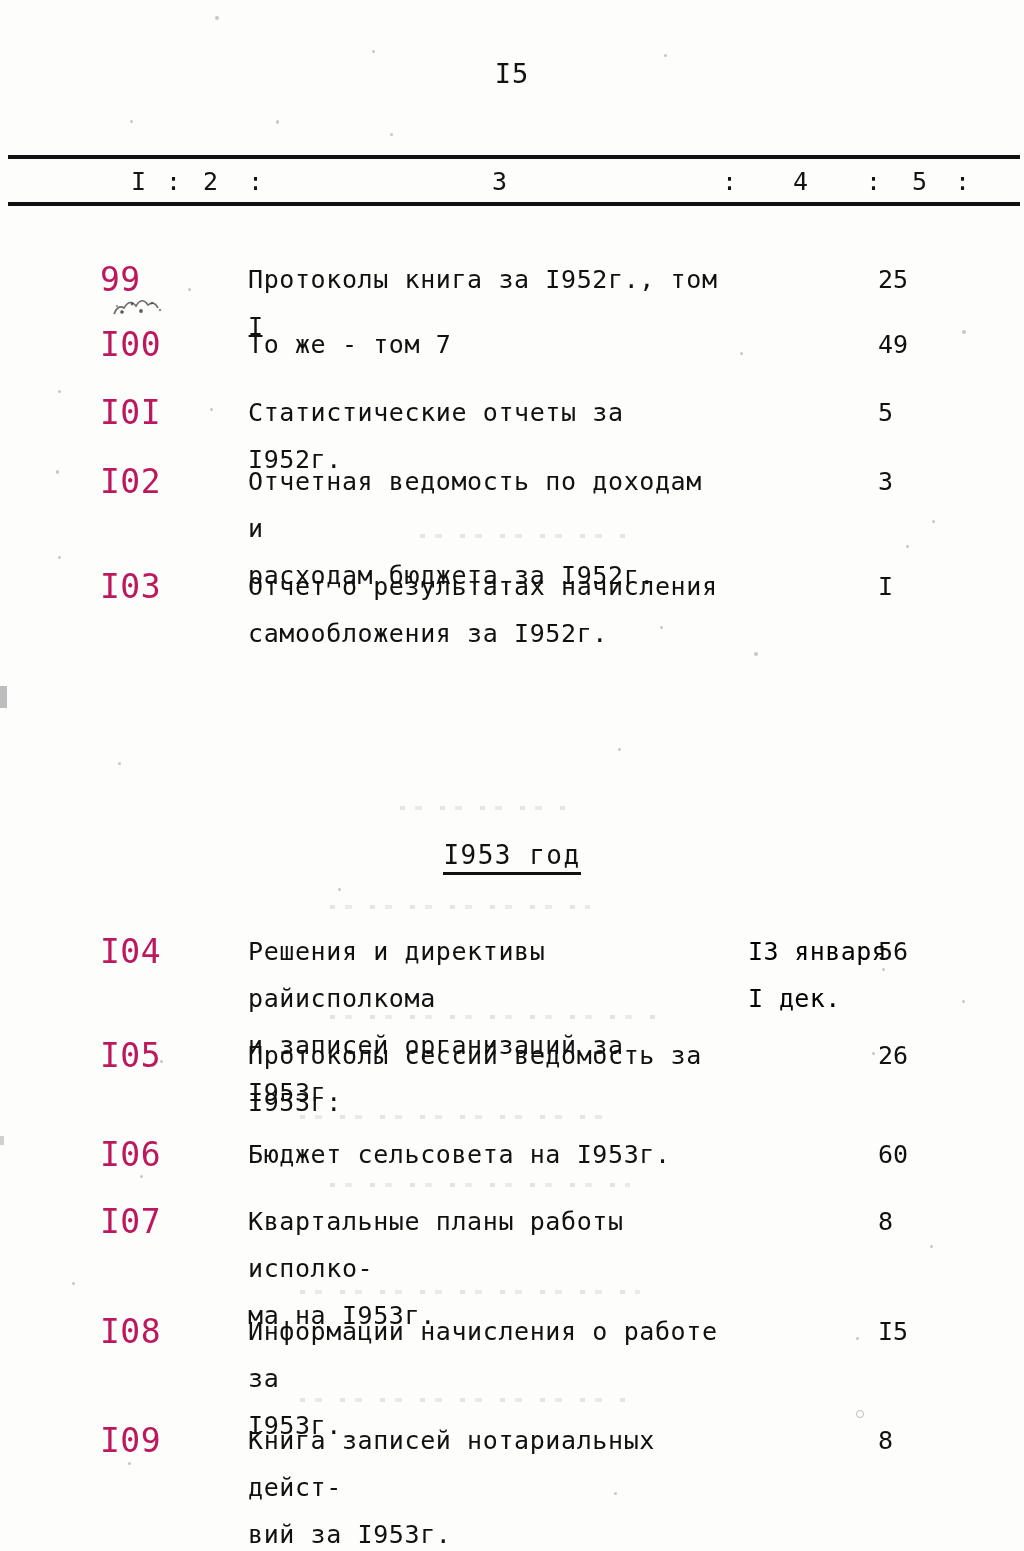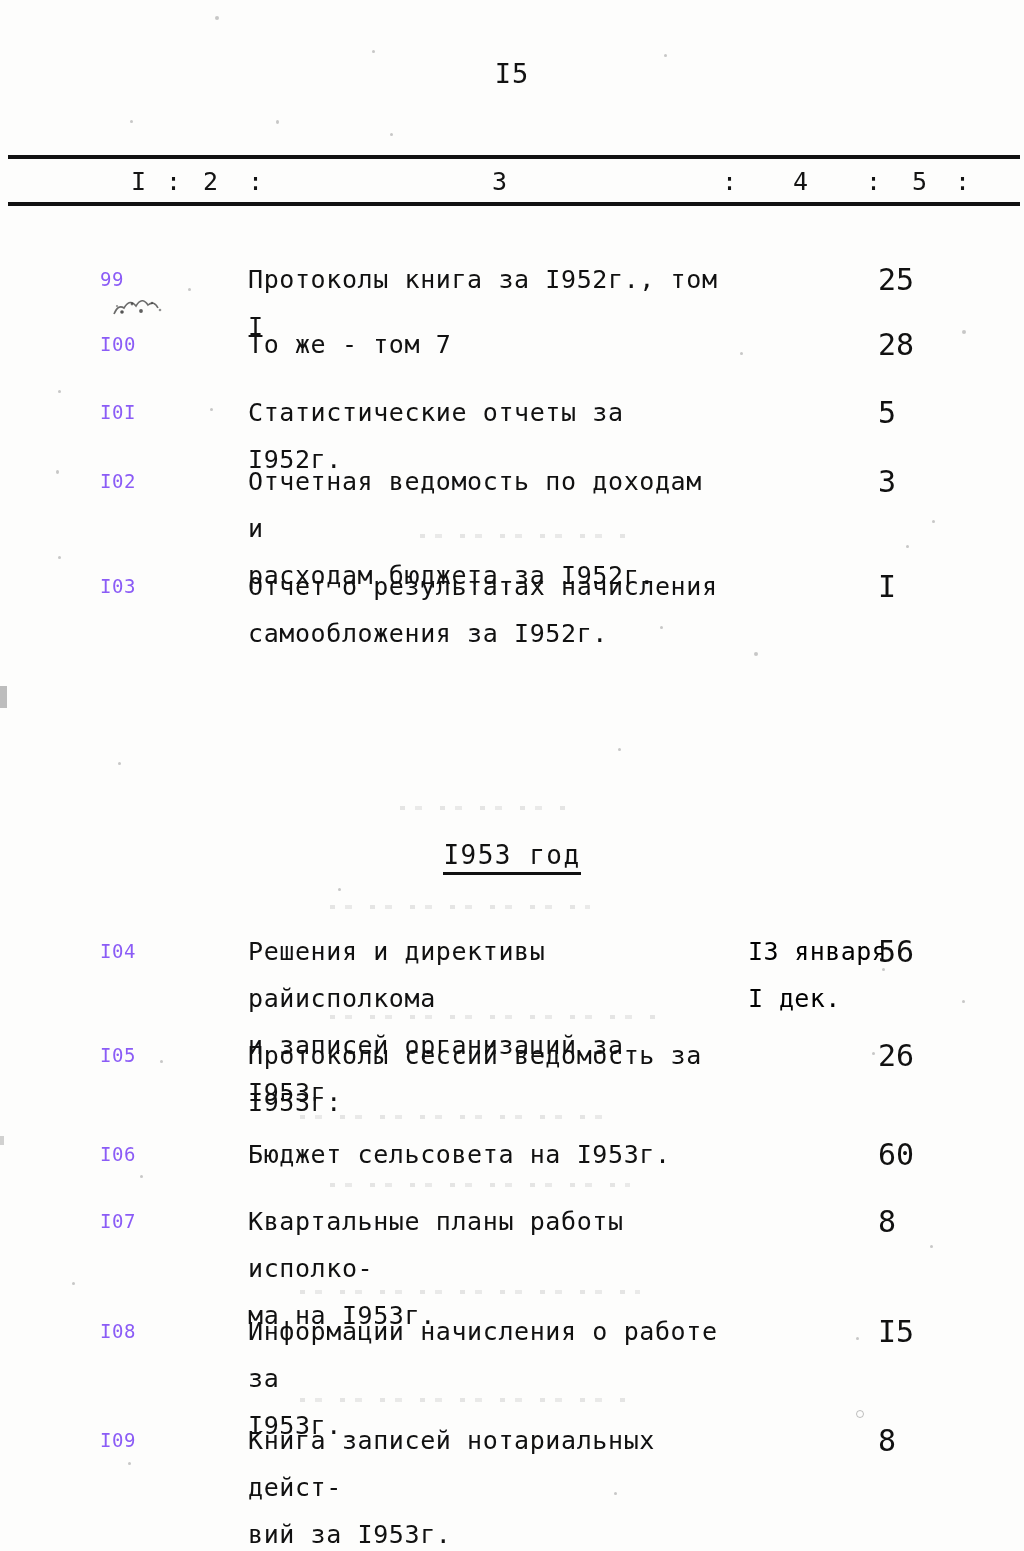"99" .row .num { color: #8b5cf6 -> #be185d; font-size: 19px -> 33px }
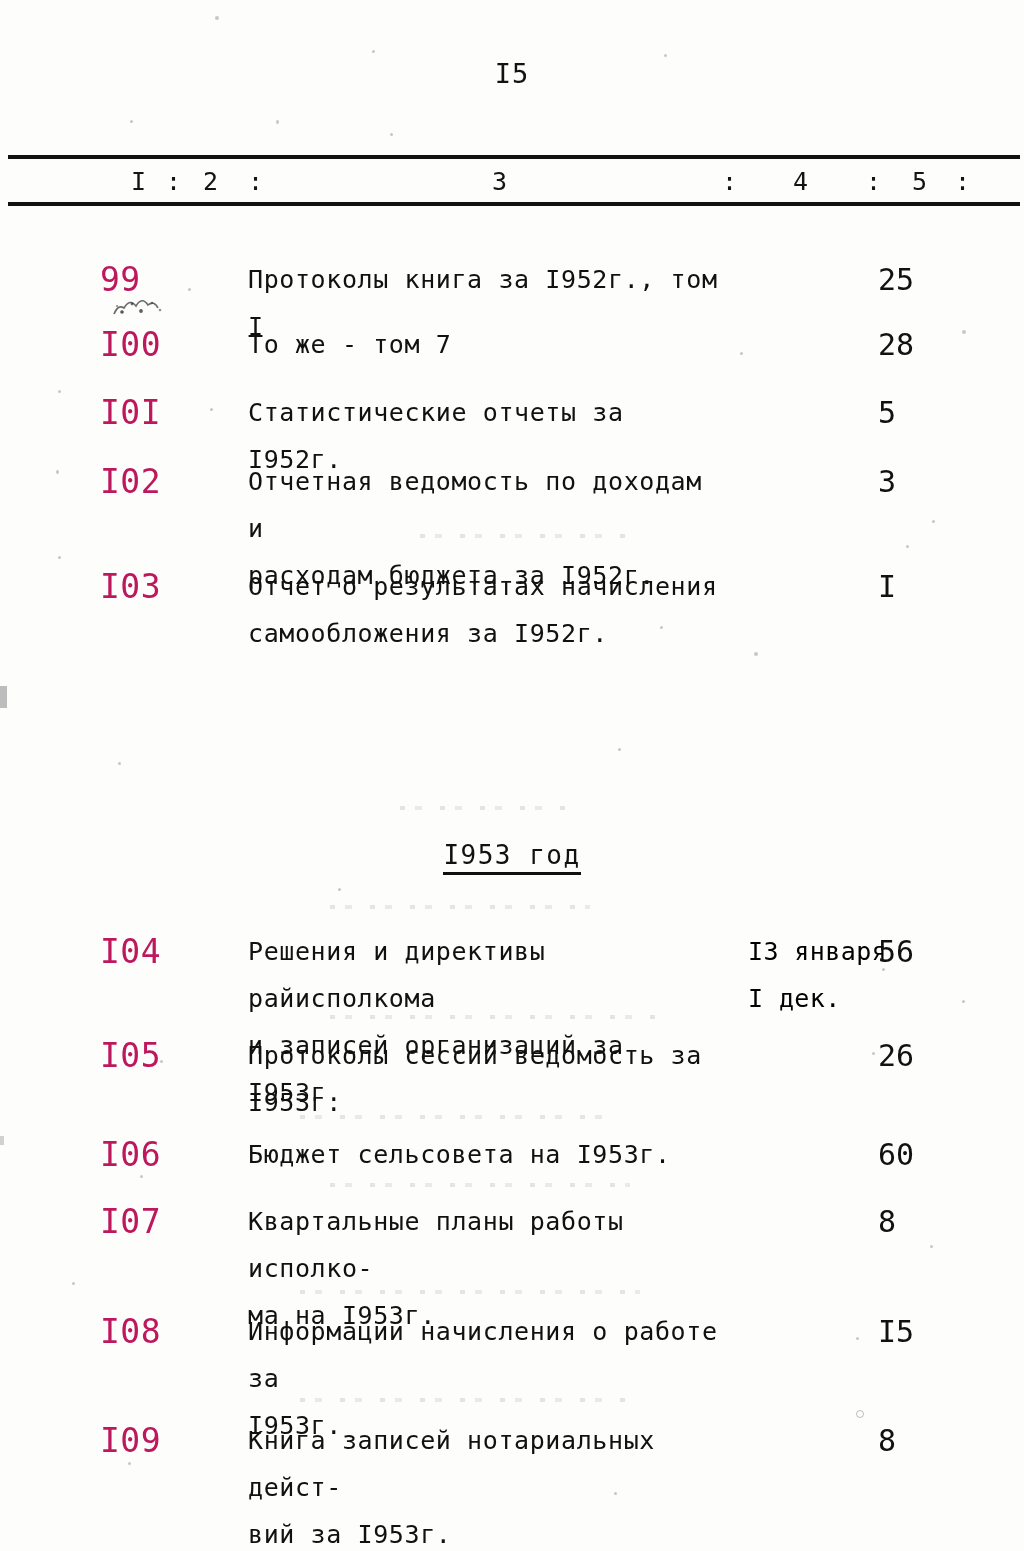"25" .row .qty { font-size: 30px -> 25px }
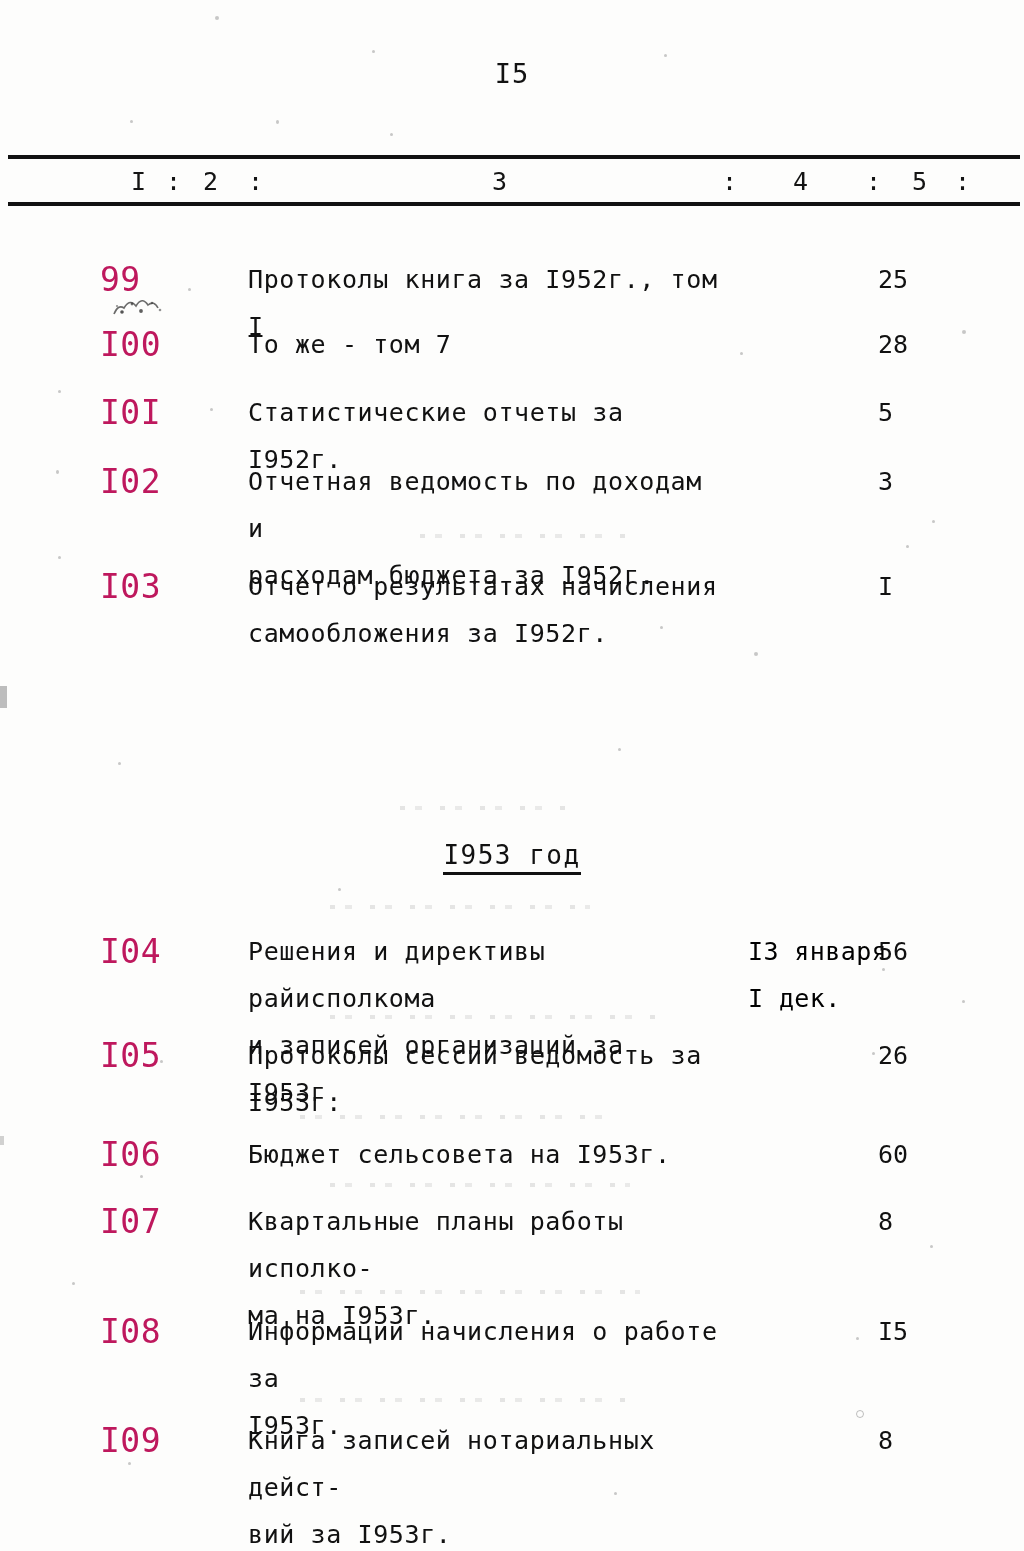"28" div.qty { text: 28 -> 49 }
